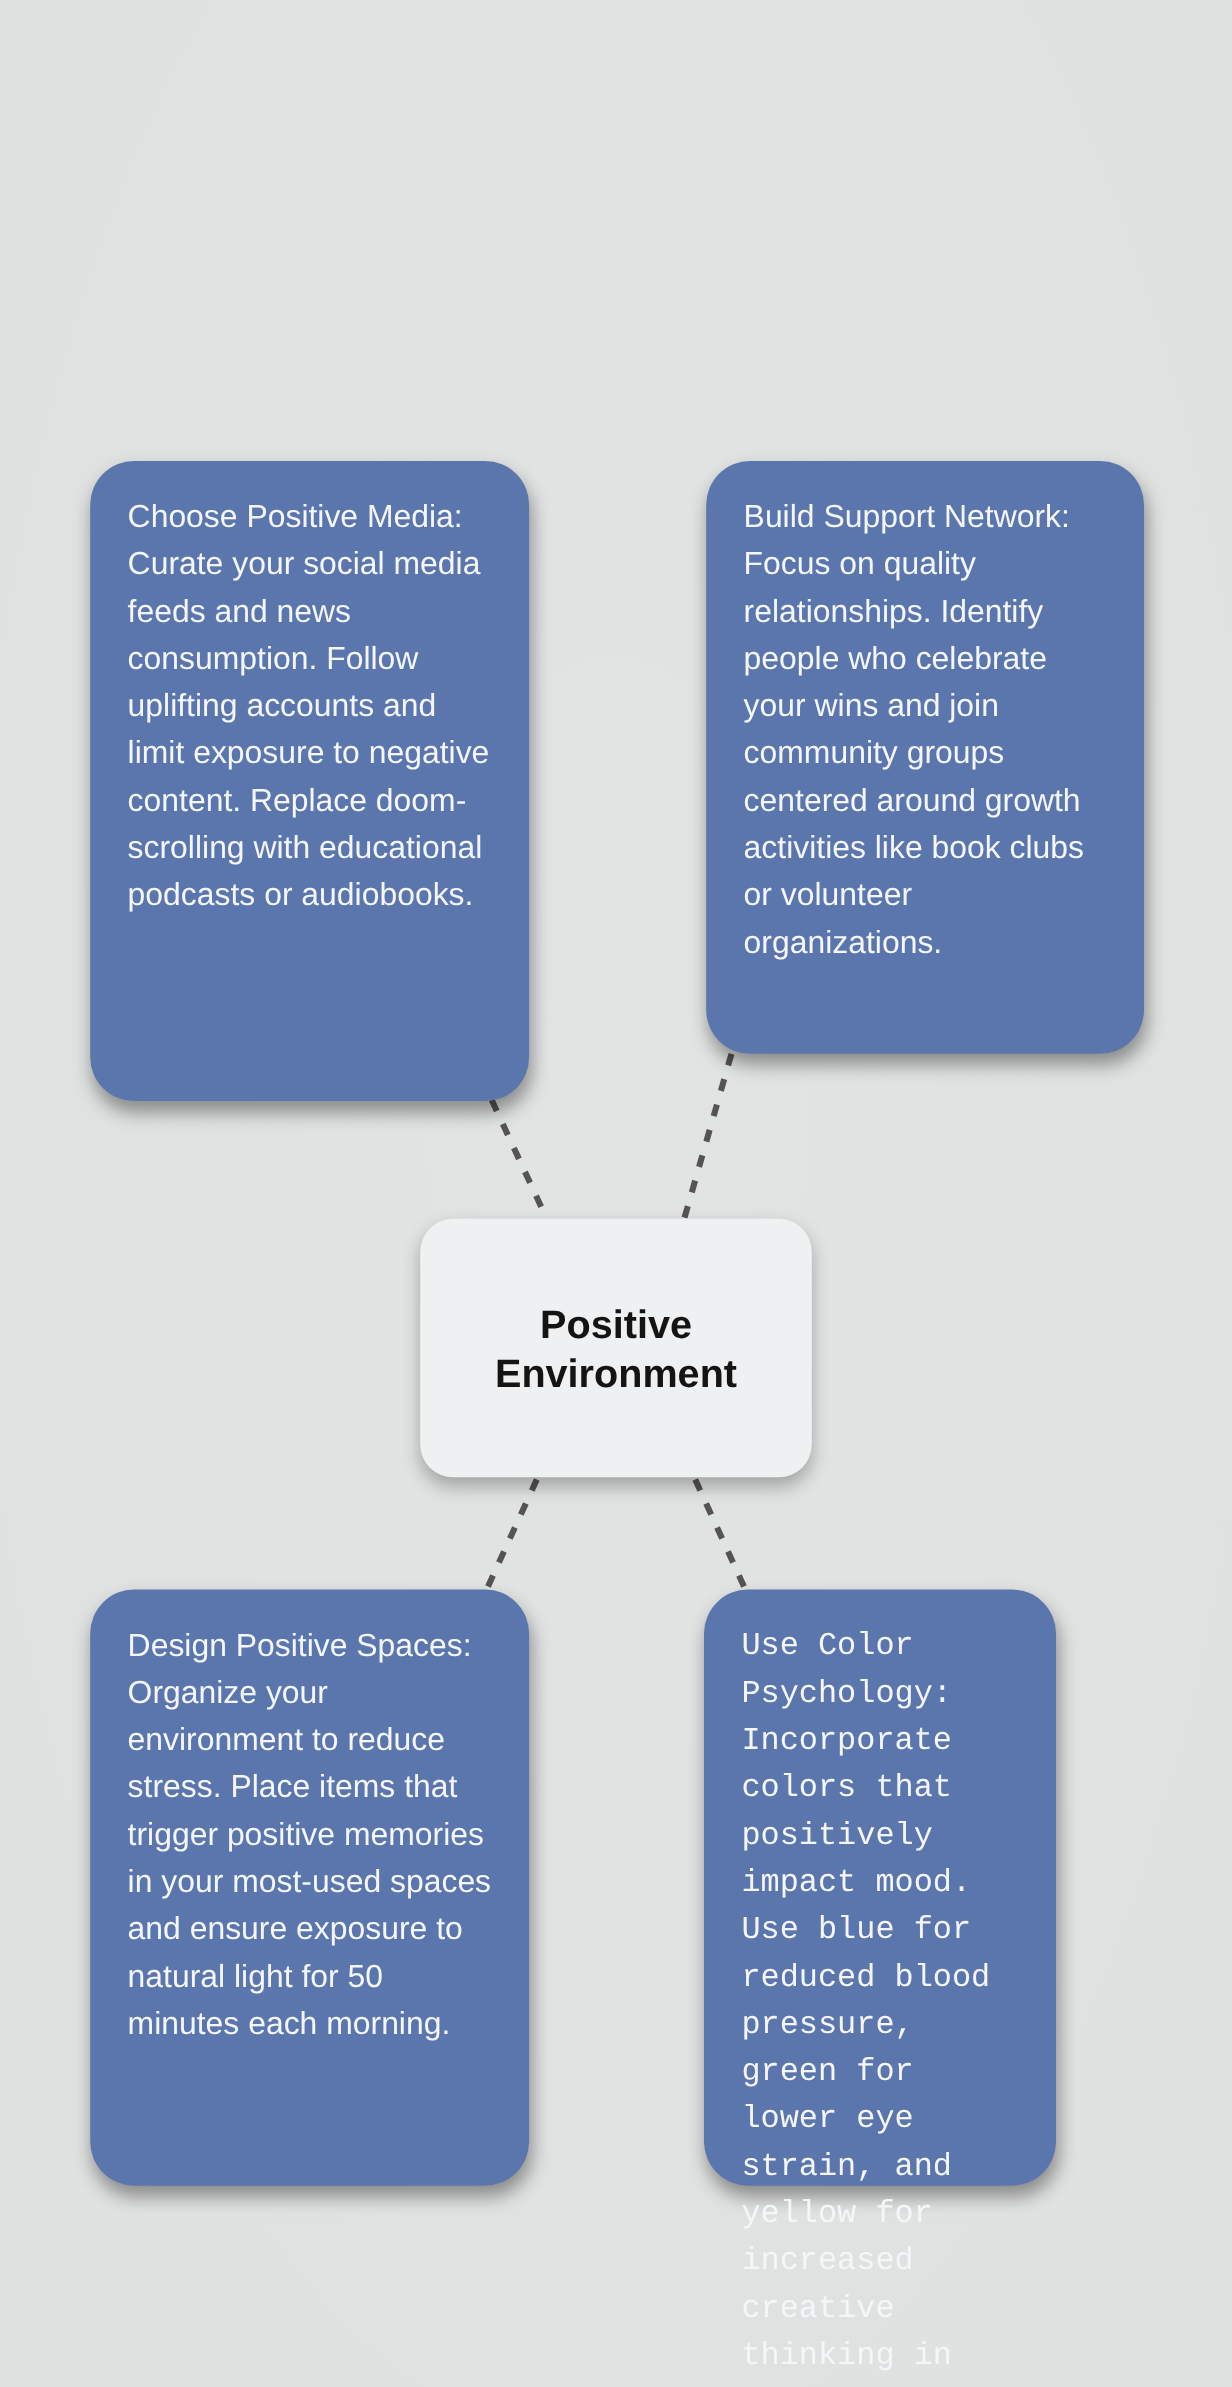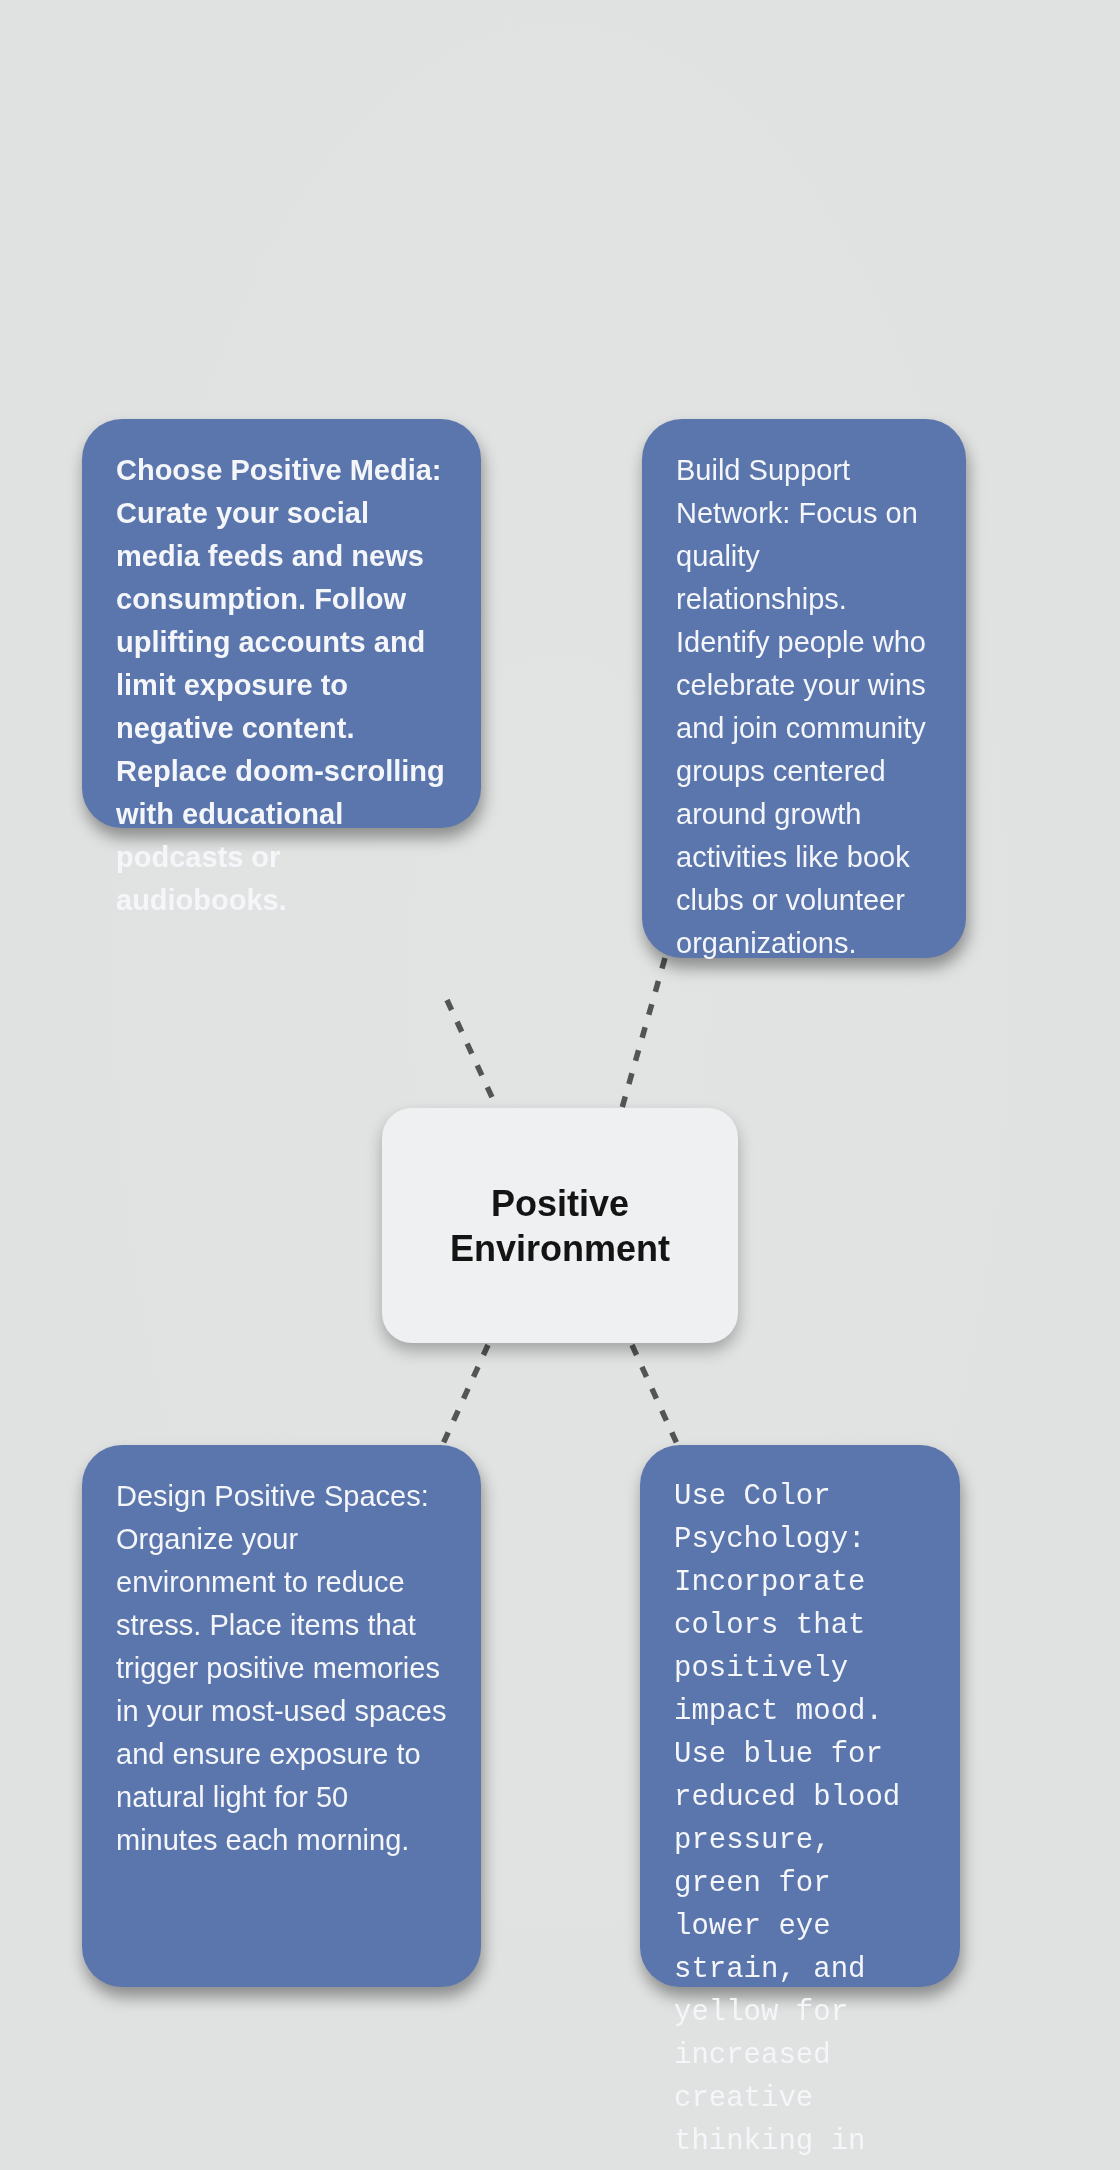"Choose Positive Media: Curate your" .branch.tl { font-weight: bold -> none; height: 409px -> 582px }
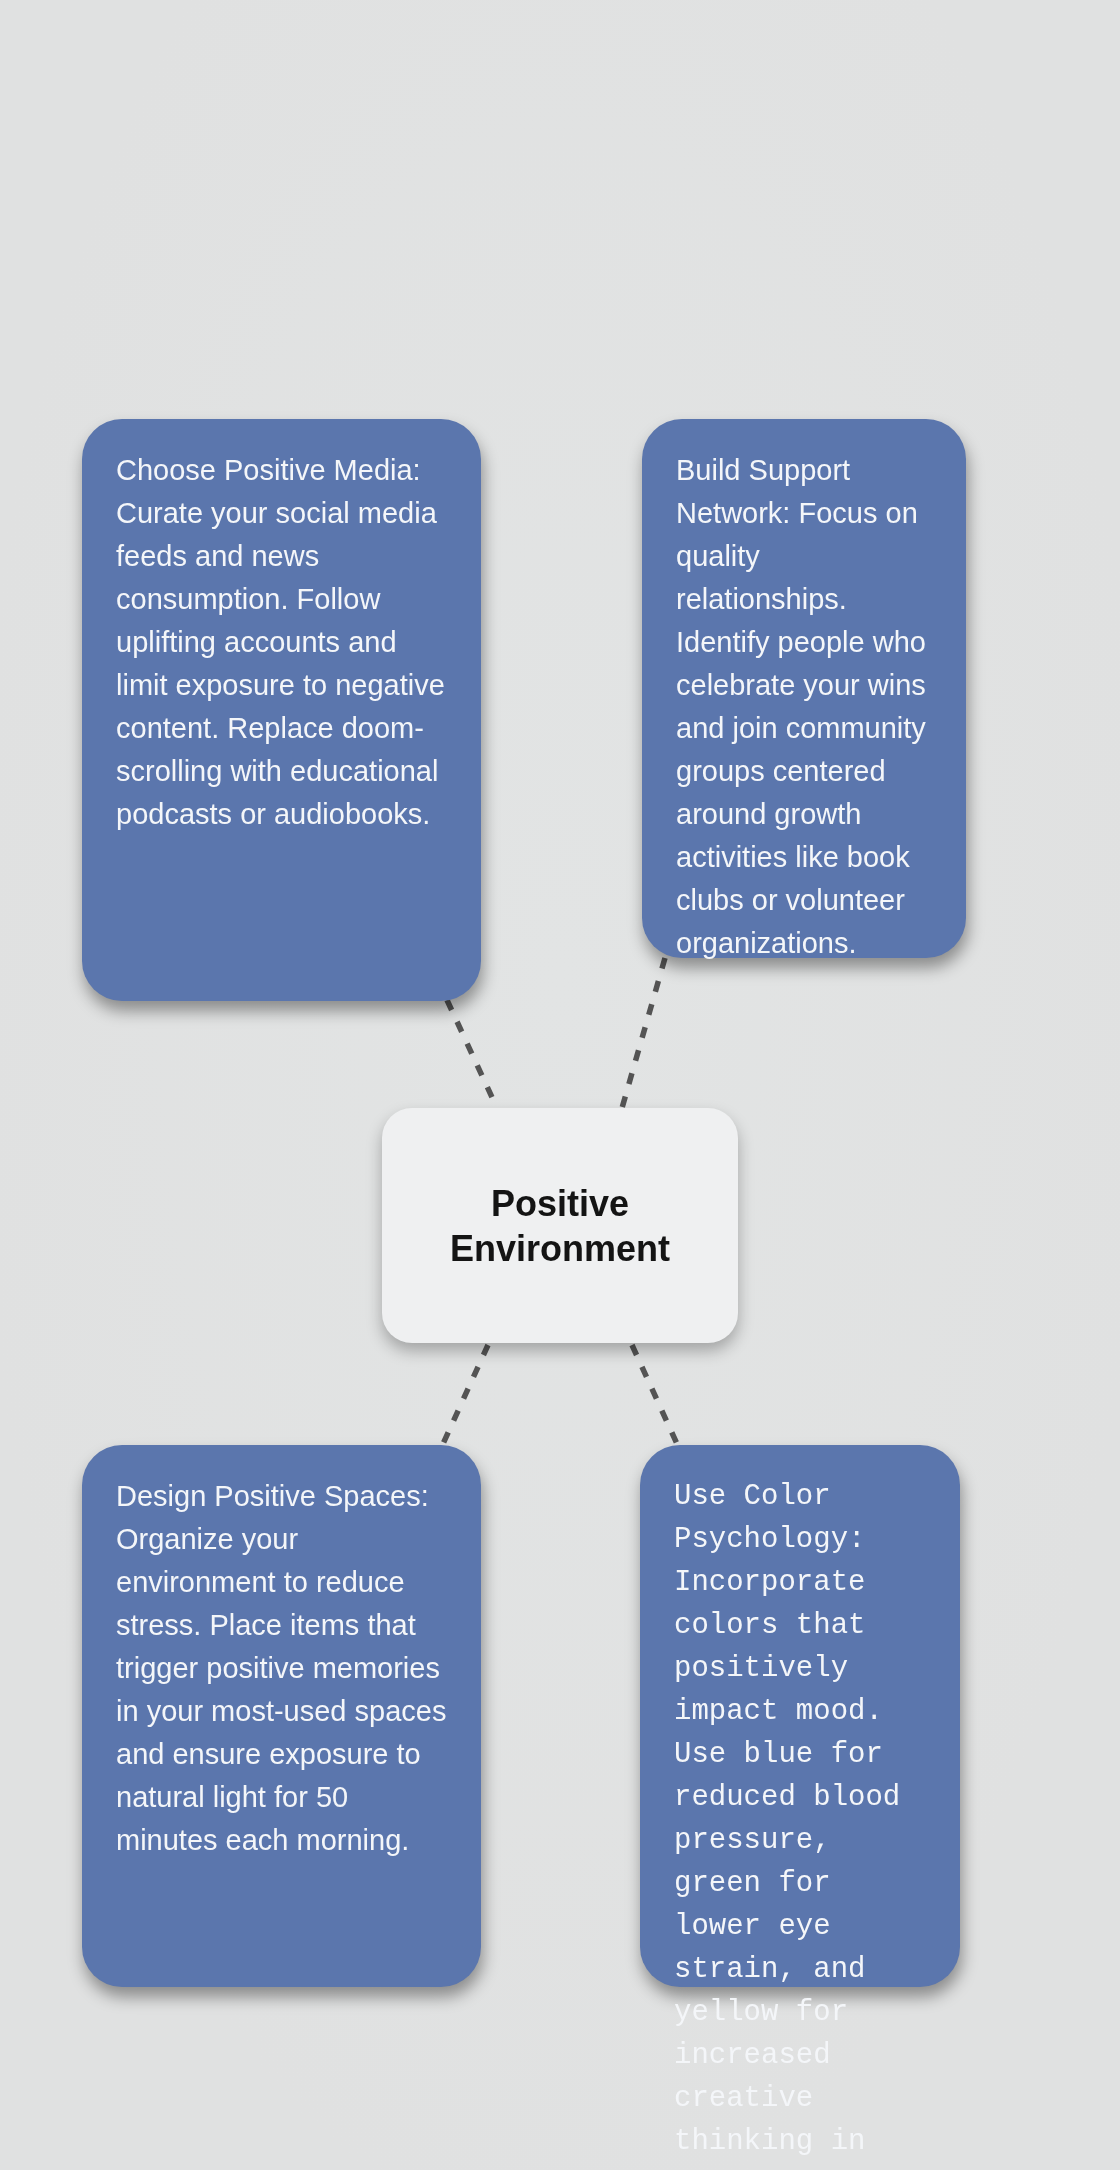"Build Support Network: Focus on" .branch.tr { width: 324px -> 398px }
